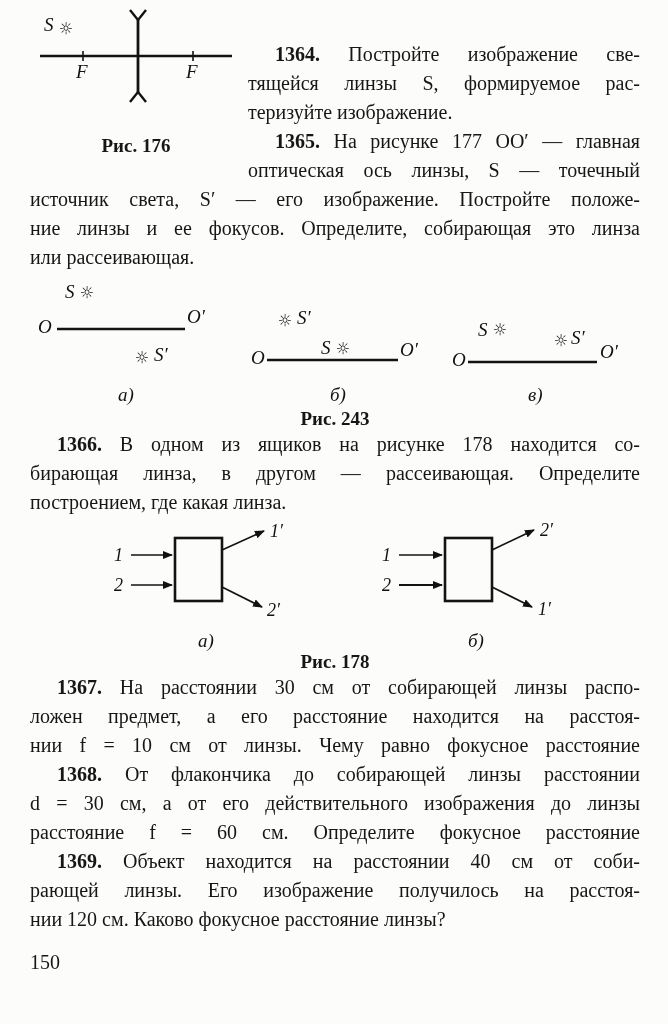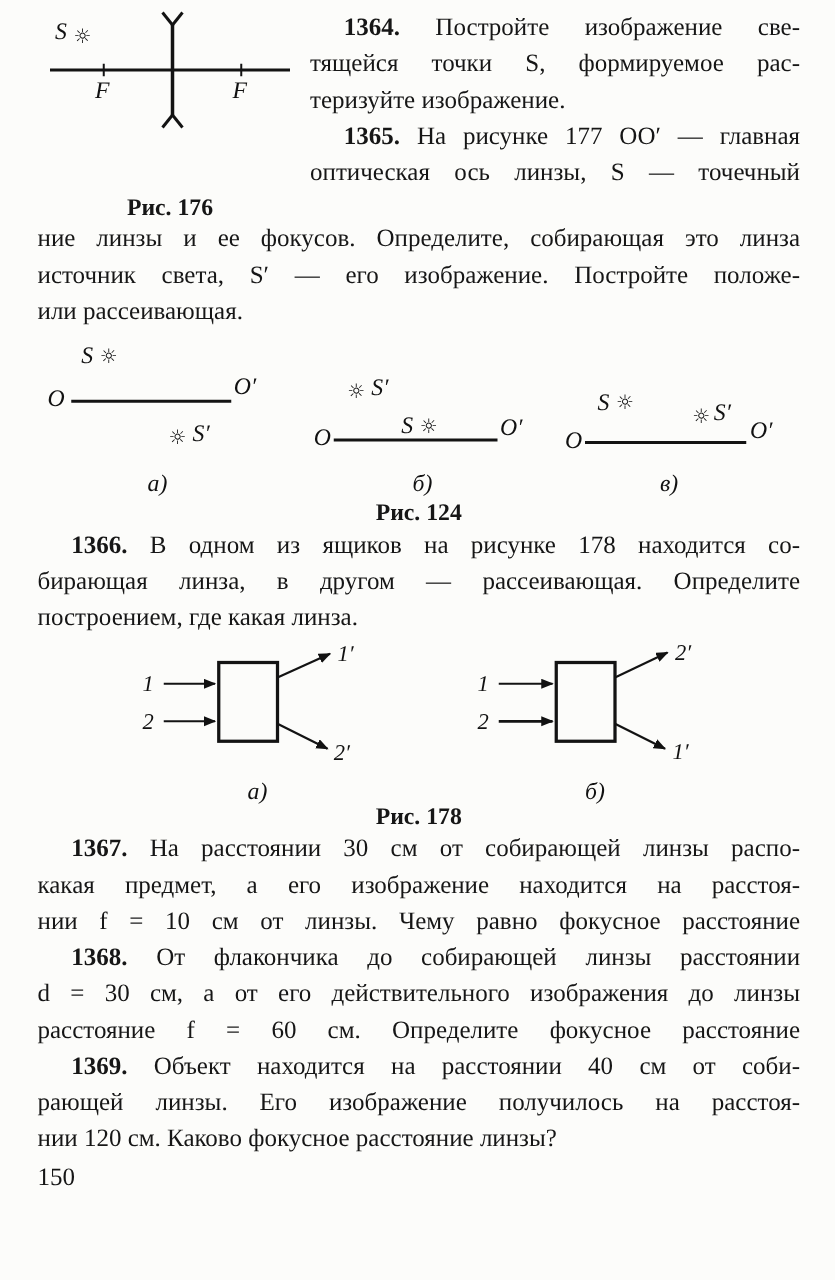"1364. Постройте изображение све-" .textcol { margin-top: none -> 32px }
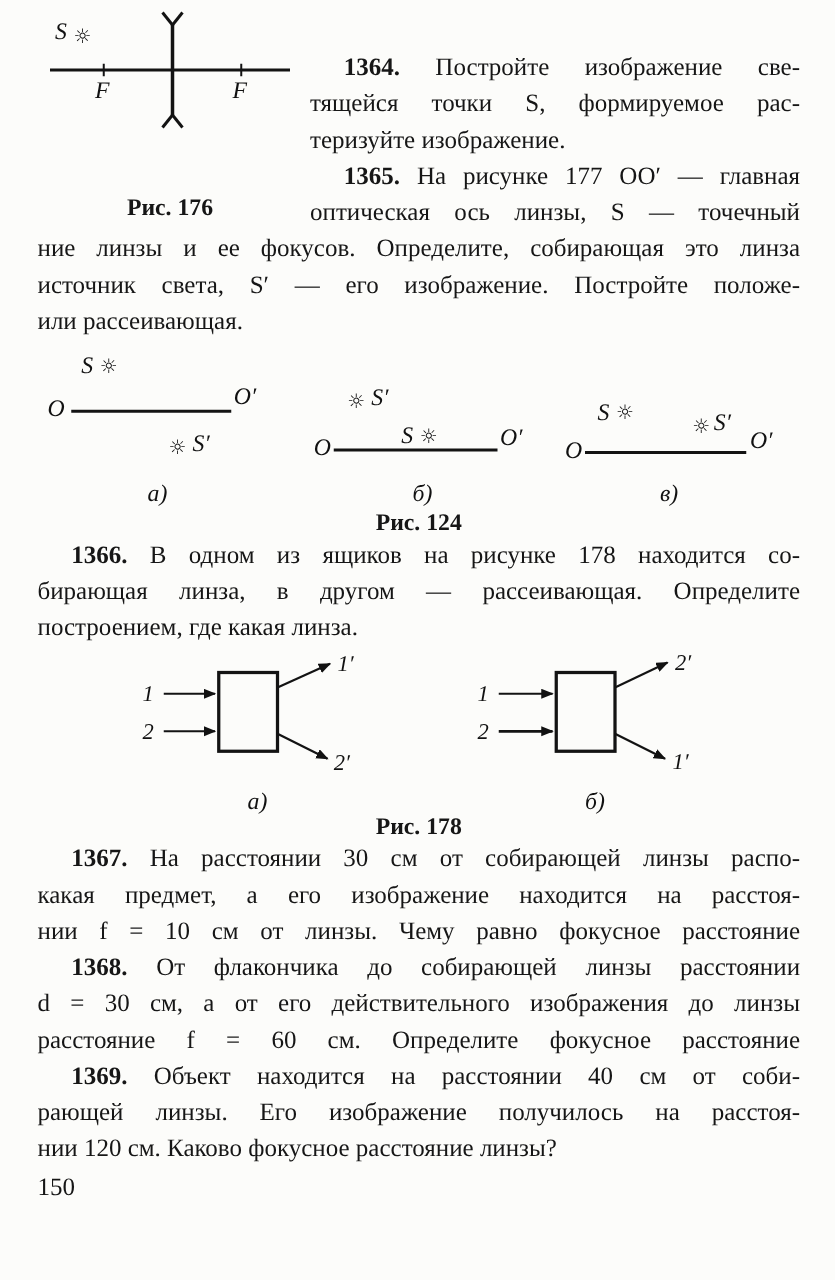"тящейся точки S, формируемое рас-" div.line { text: точки -> линзы }
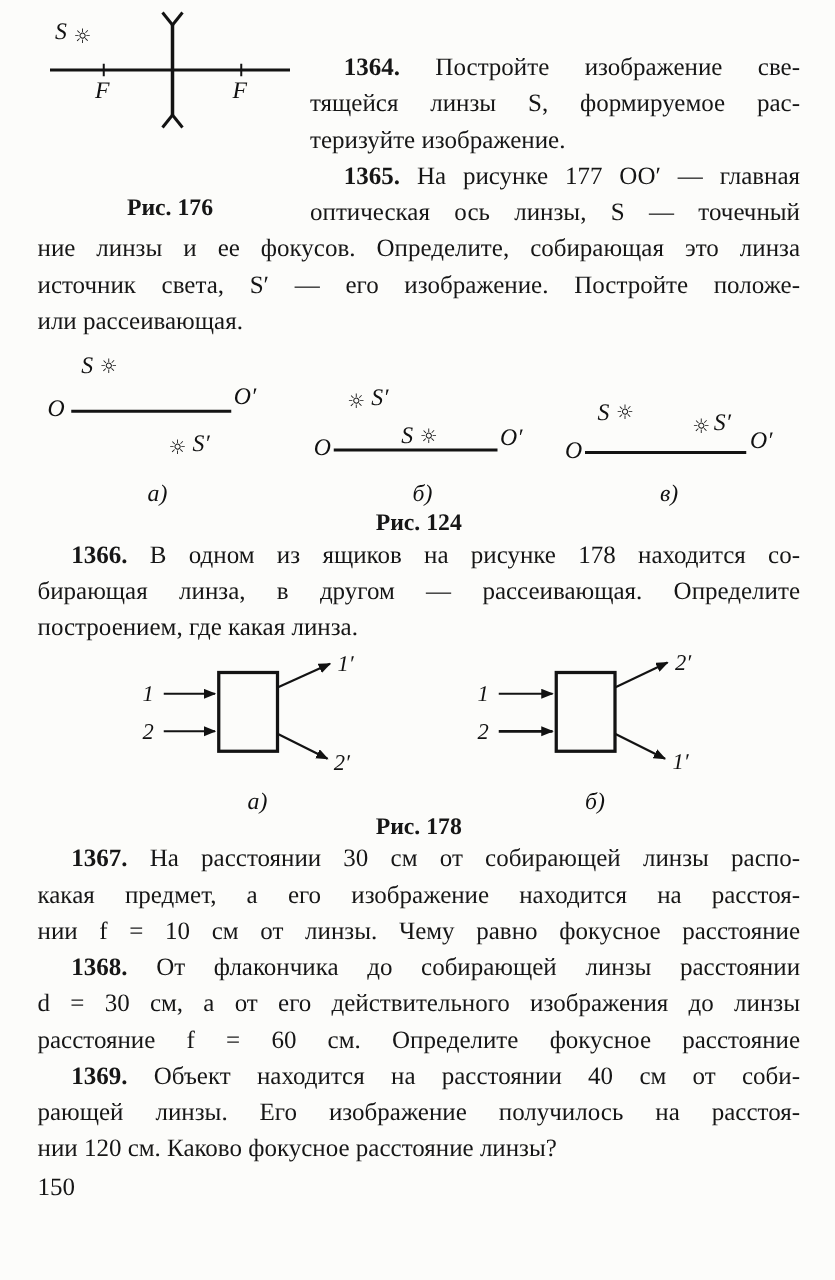"Рис. 176" .cap176 { margin-top: 24px -> 4px }
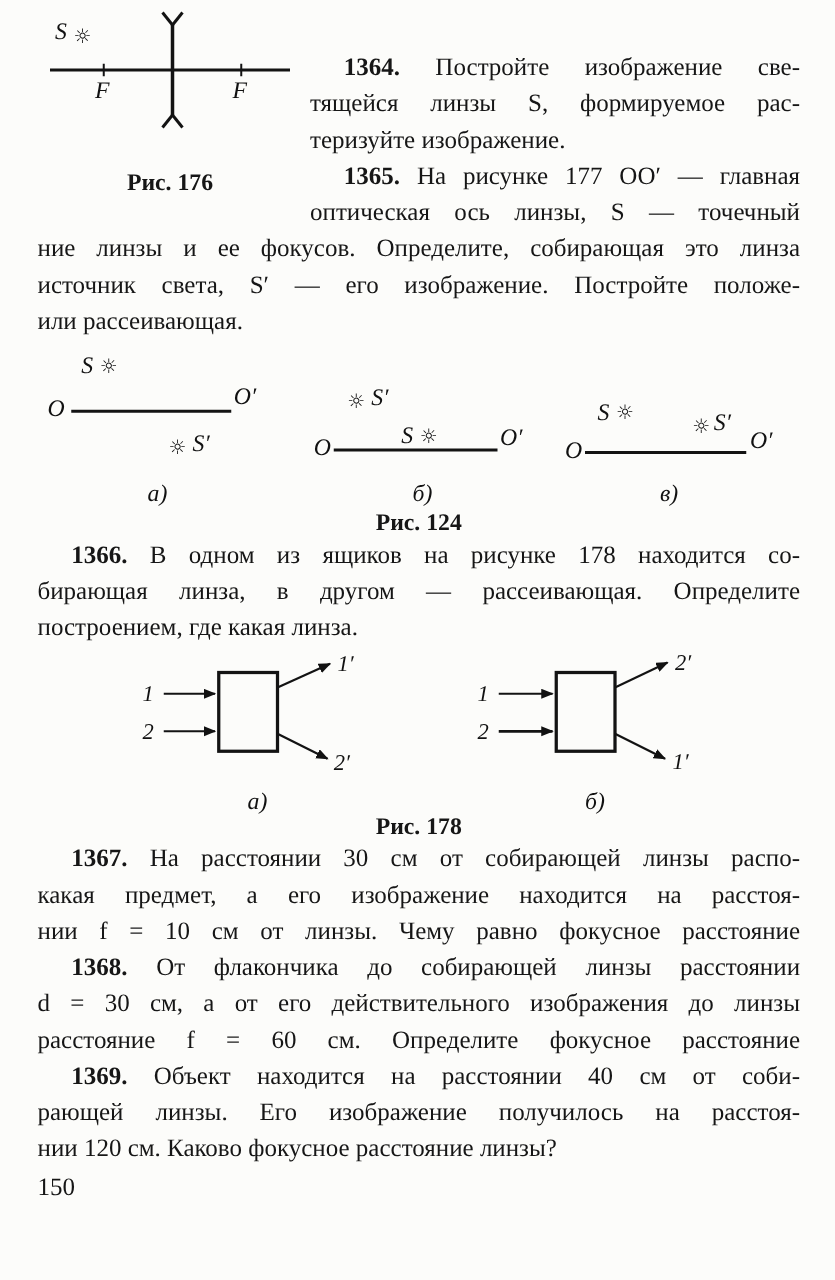"ние линзы и ее фокусов." div.line { order: before "источник света, S′ — его" -> after "источник света, S′ — его" }
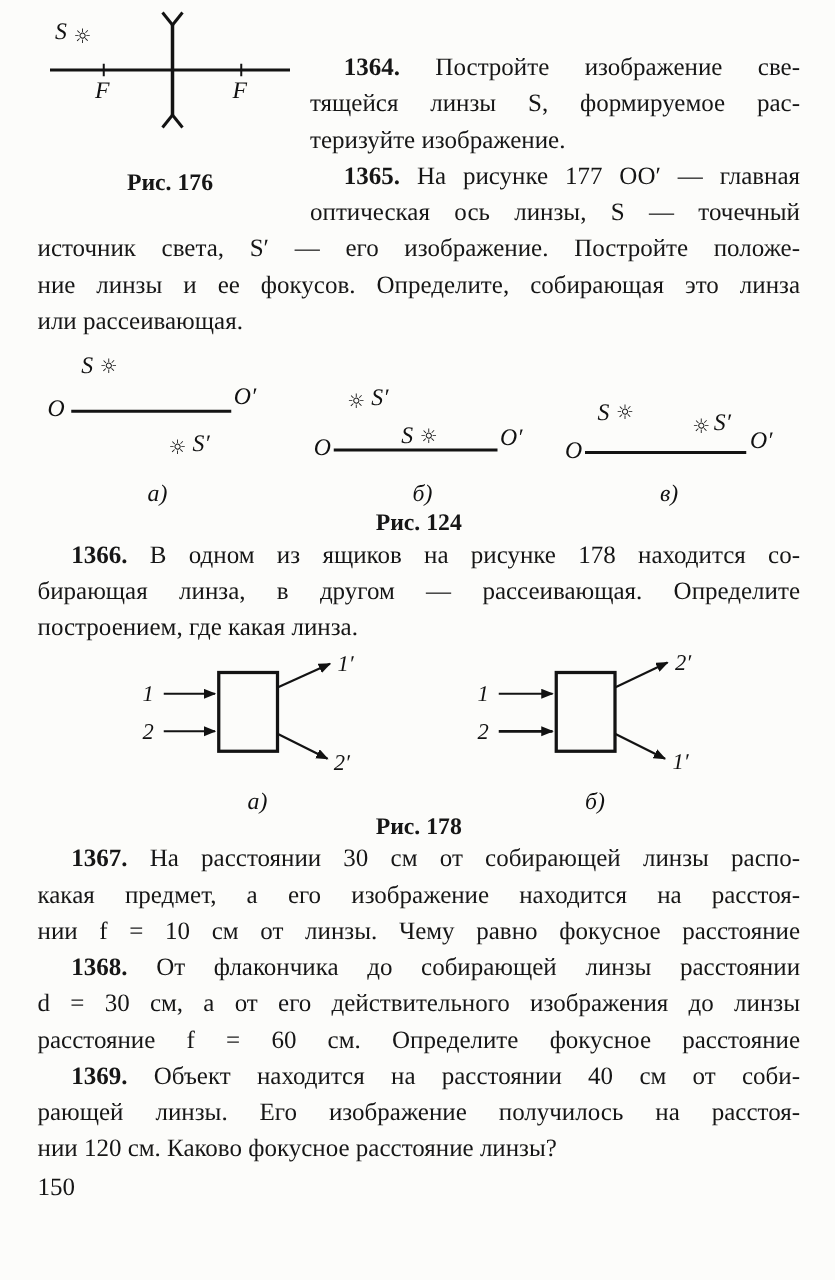"Рис. 124" div.cap { text: 124 -> 243 }
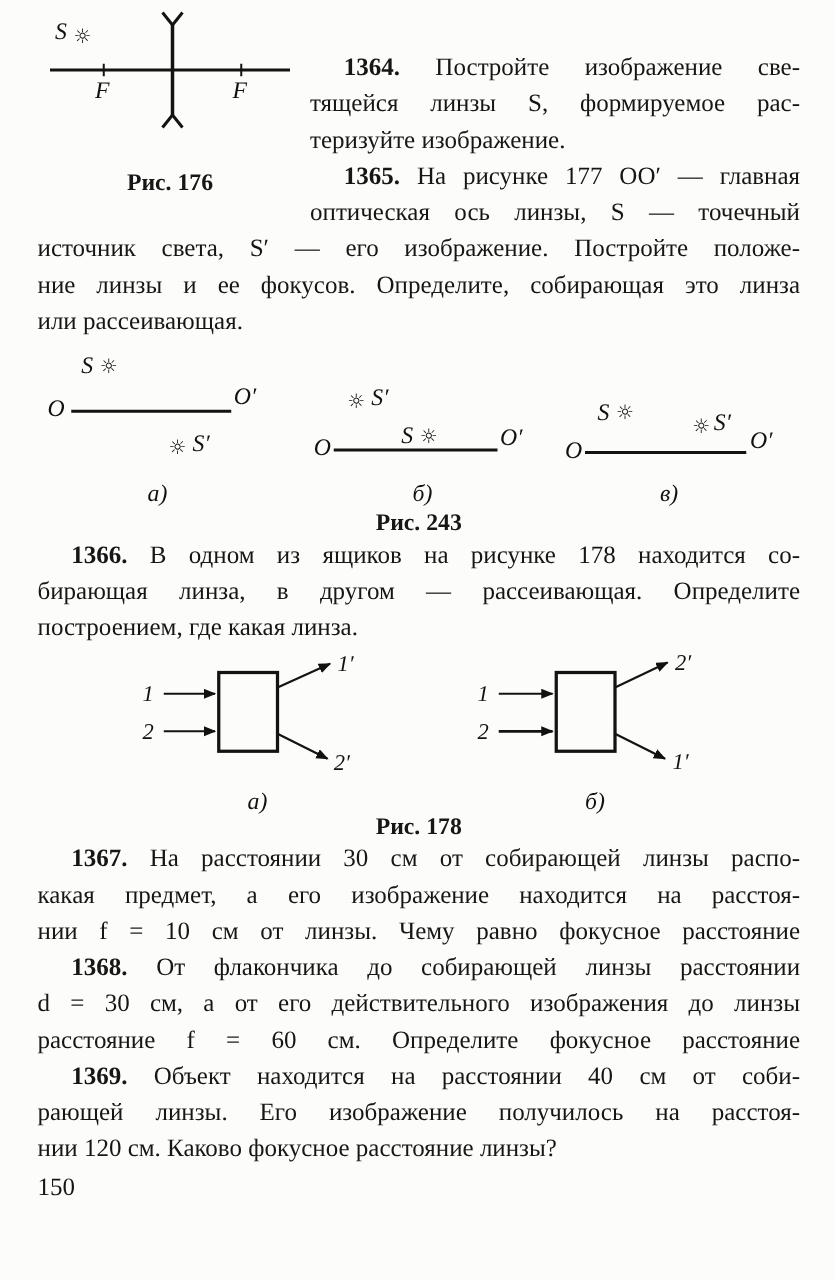"какая предмет, а его изображение" div.line { text: какая предмет, а его изображение -> ложен предмет, а его расстояние }
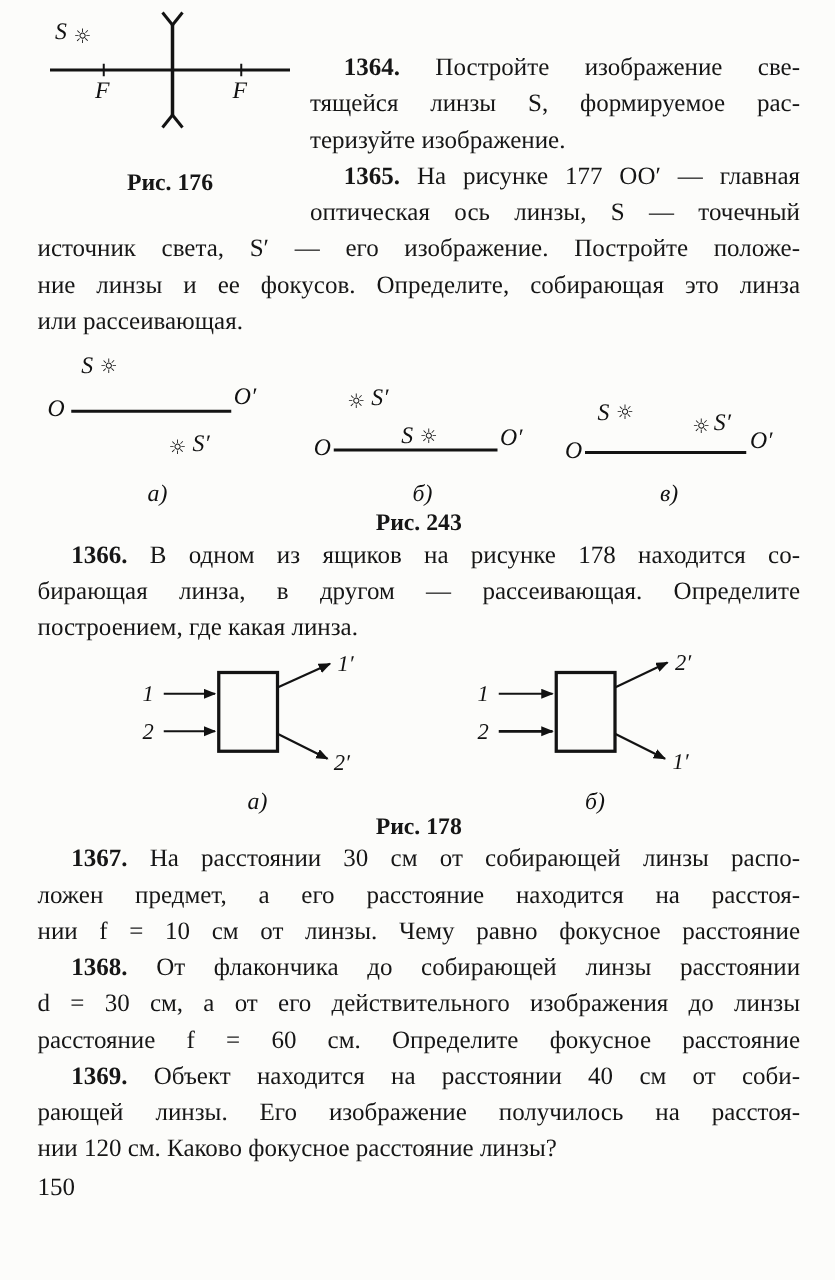"150" .pagenum { margin-top: 2px -> 14px }
